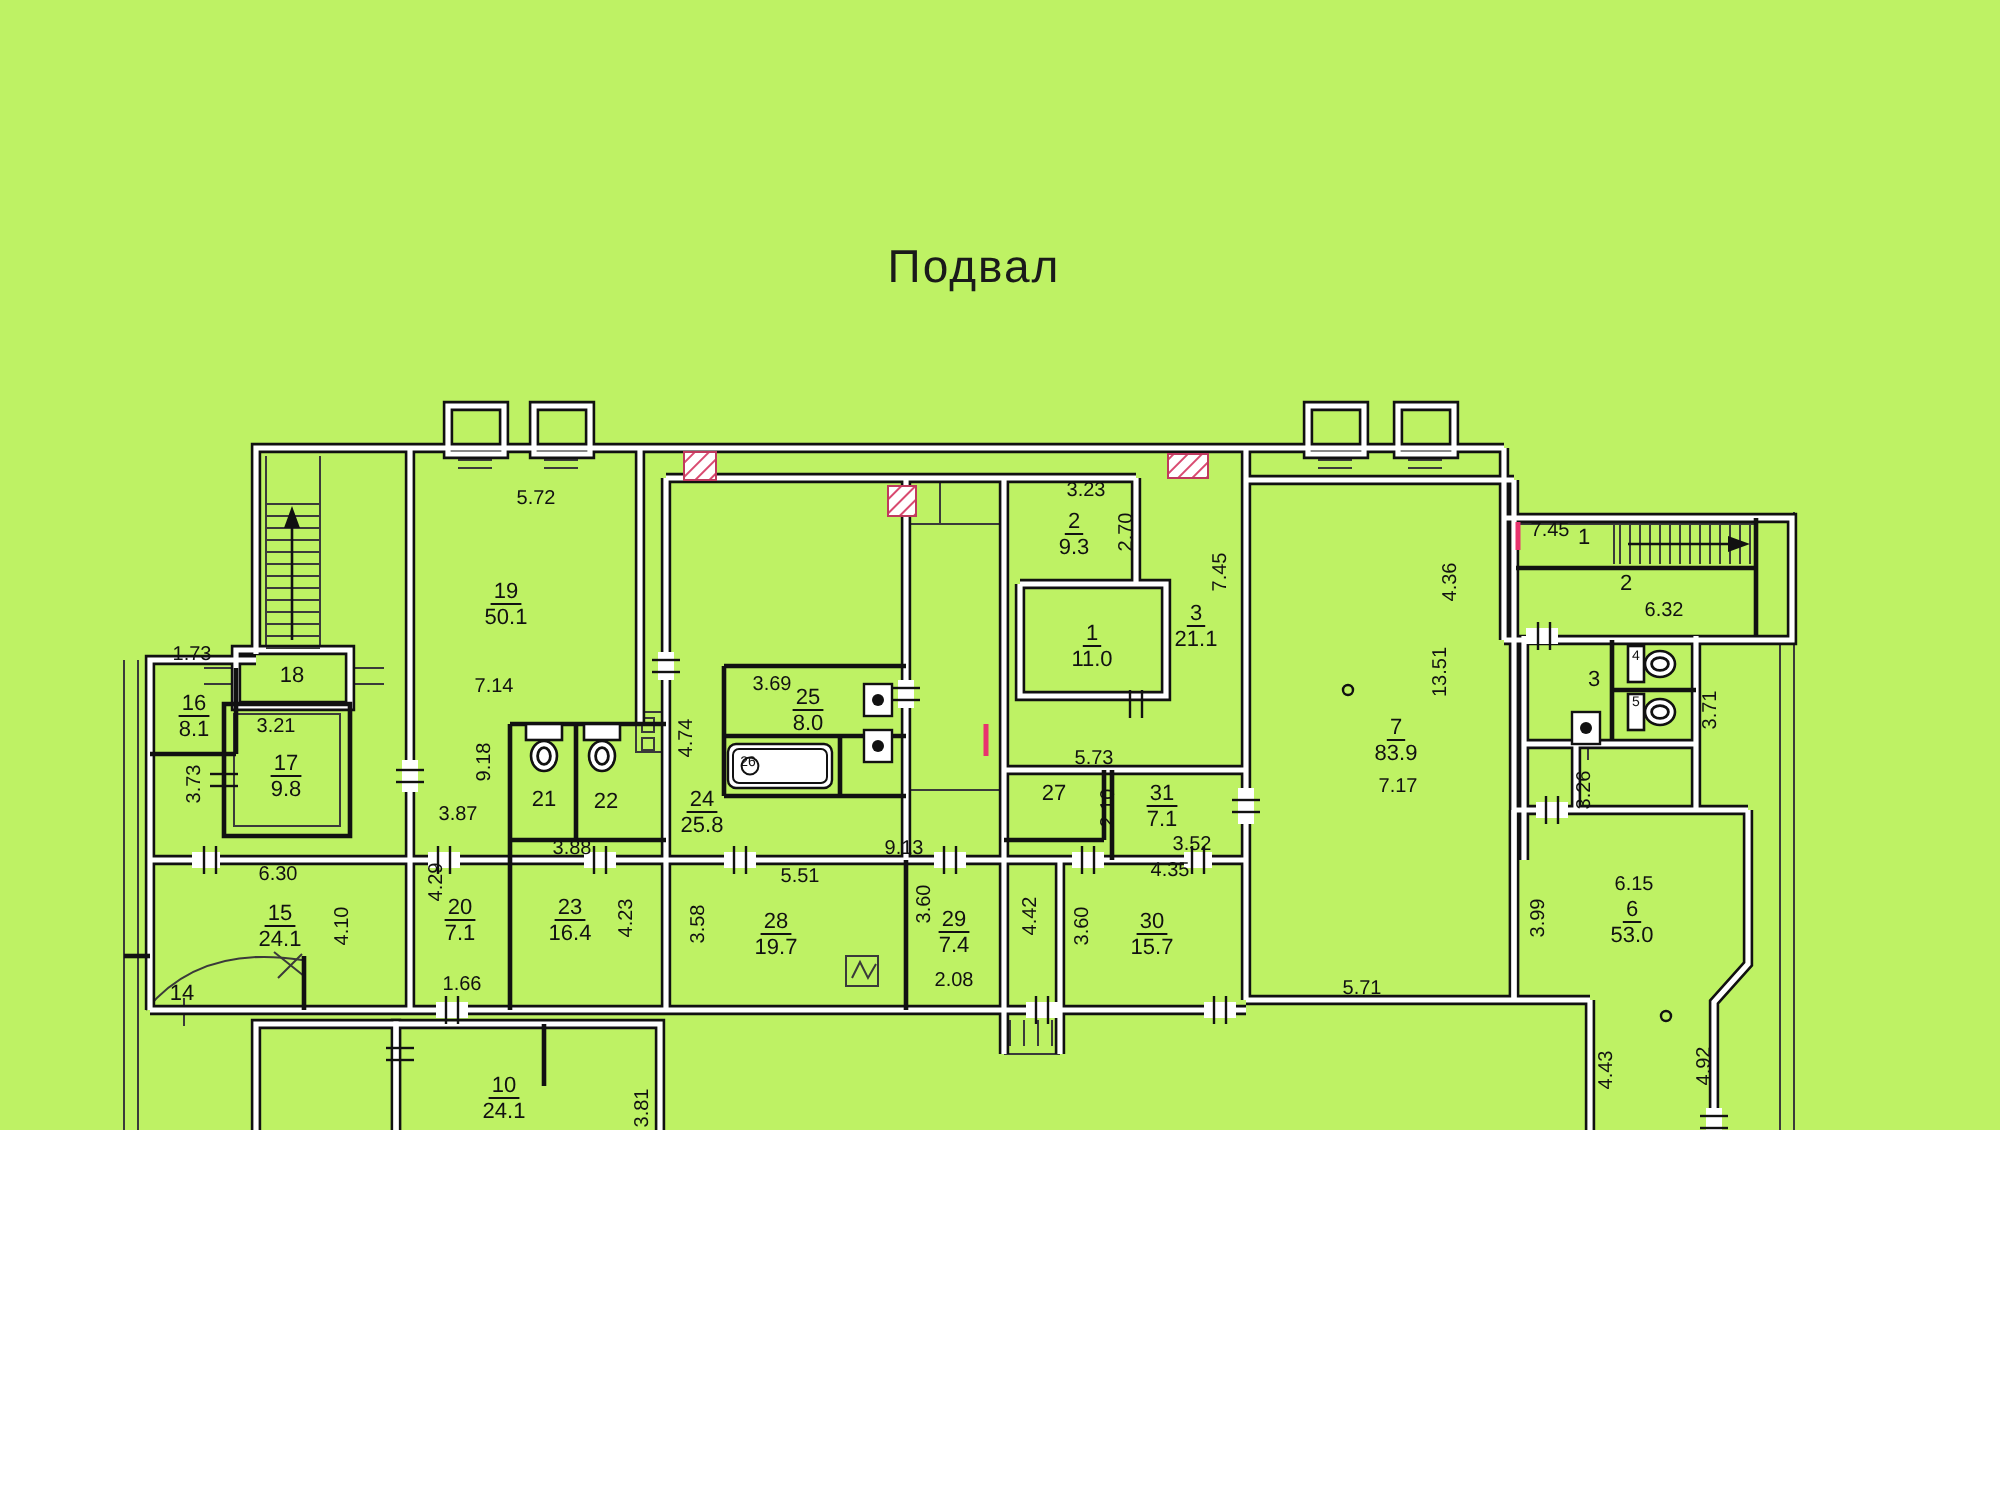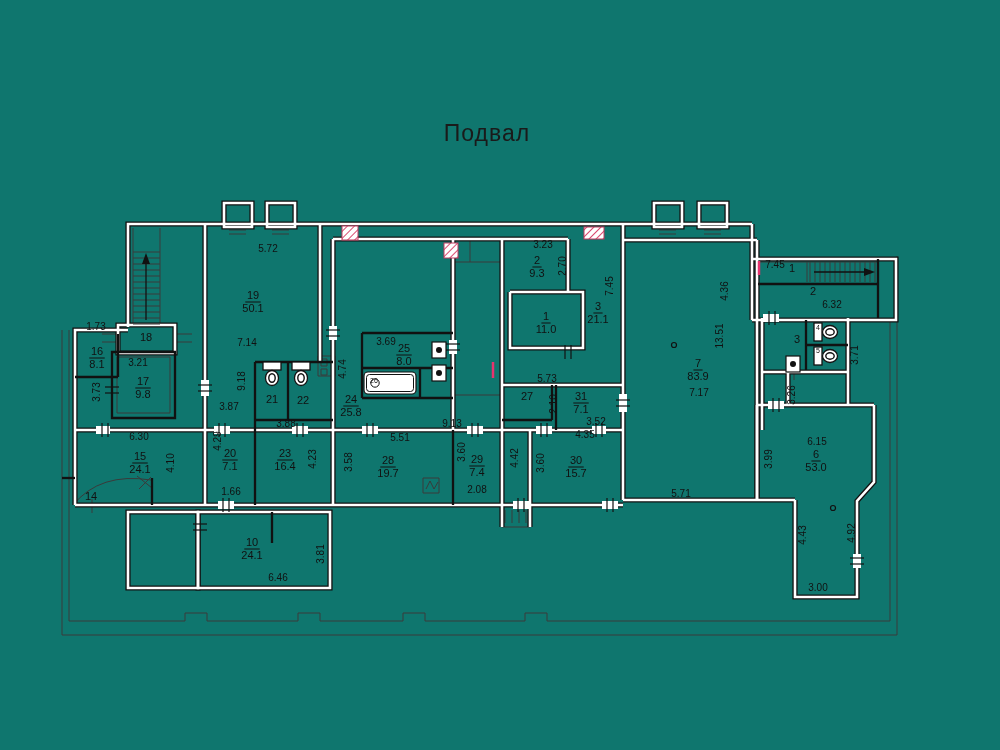"Подвал" #stage { background: #0f766e -> #bef264; height: 750px -> 565px }
